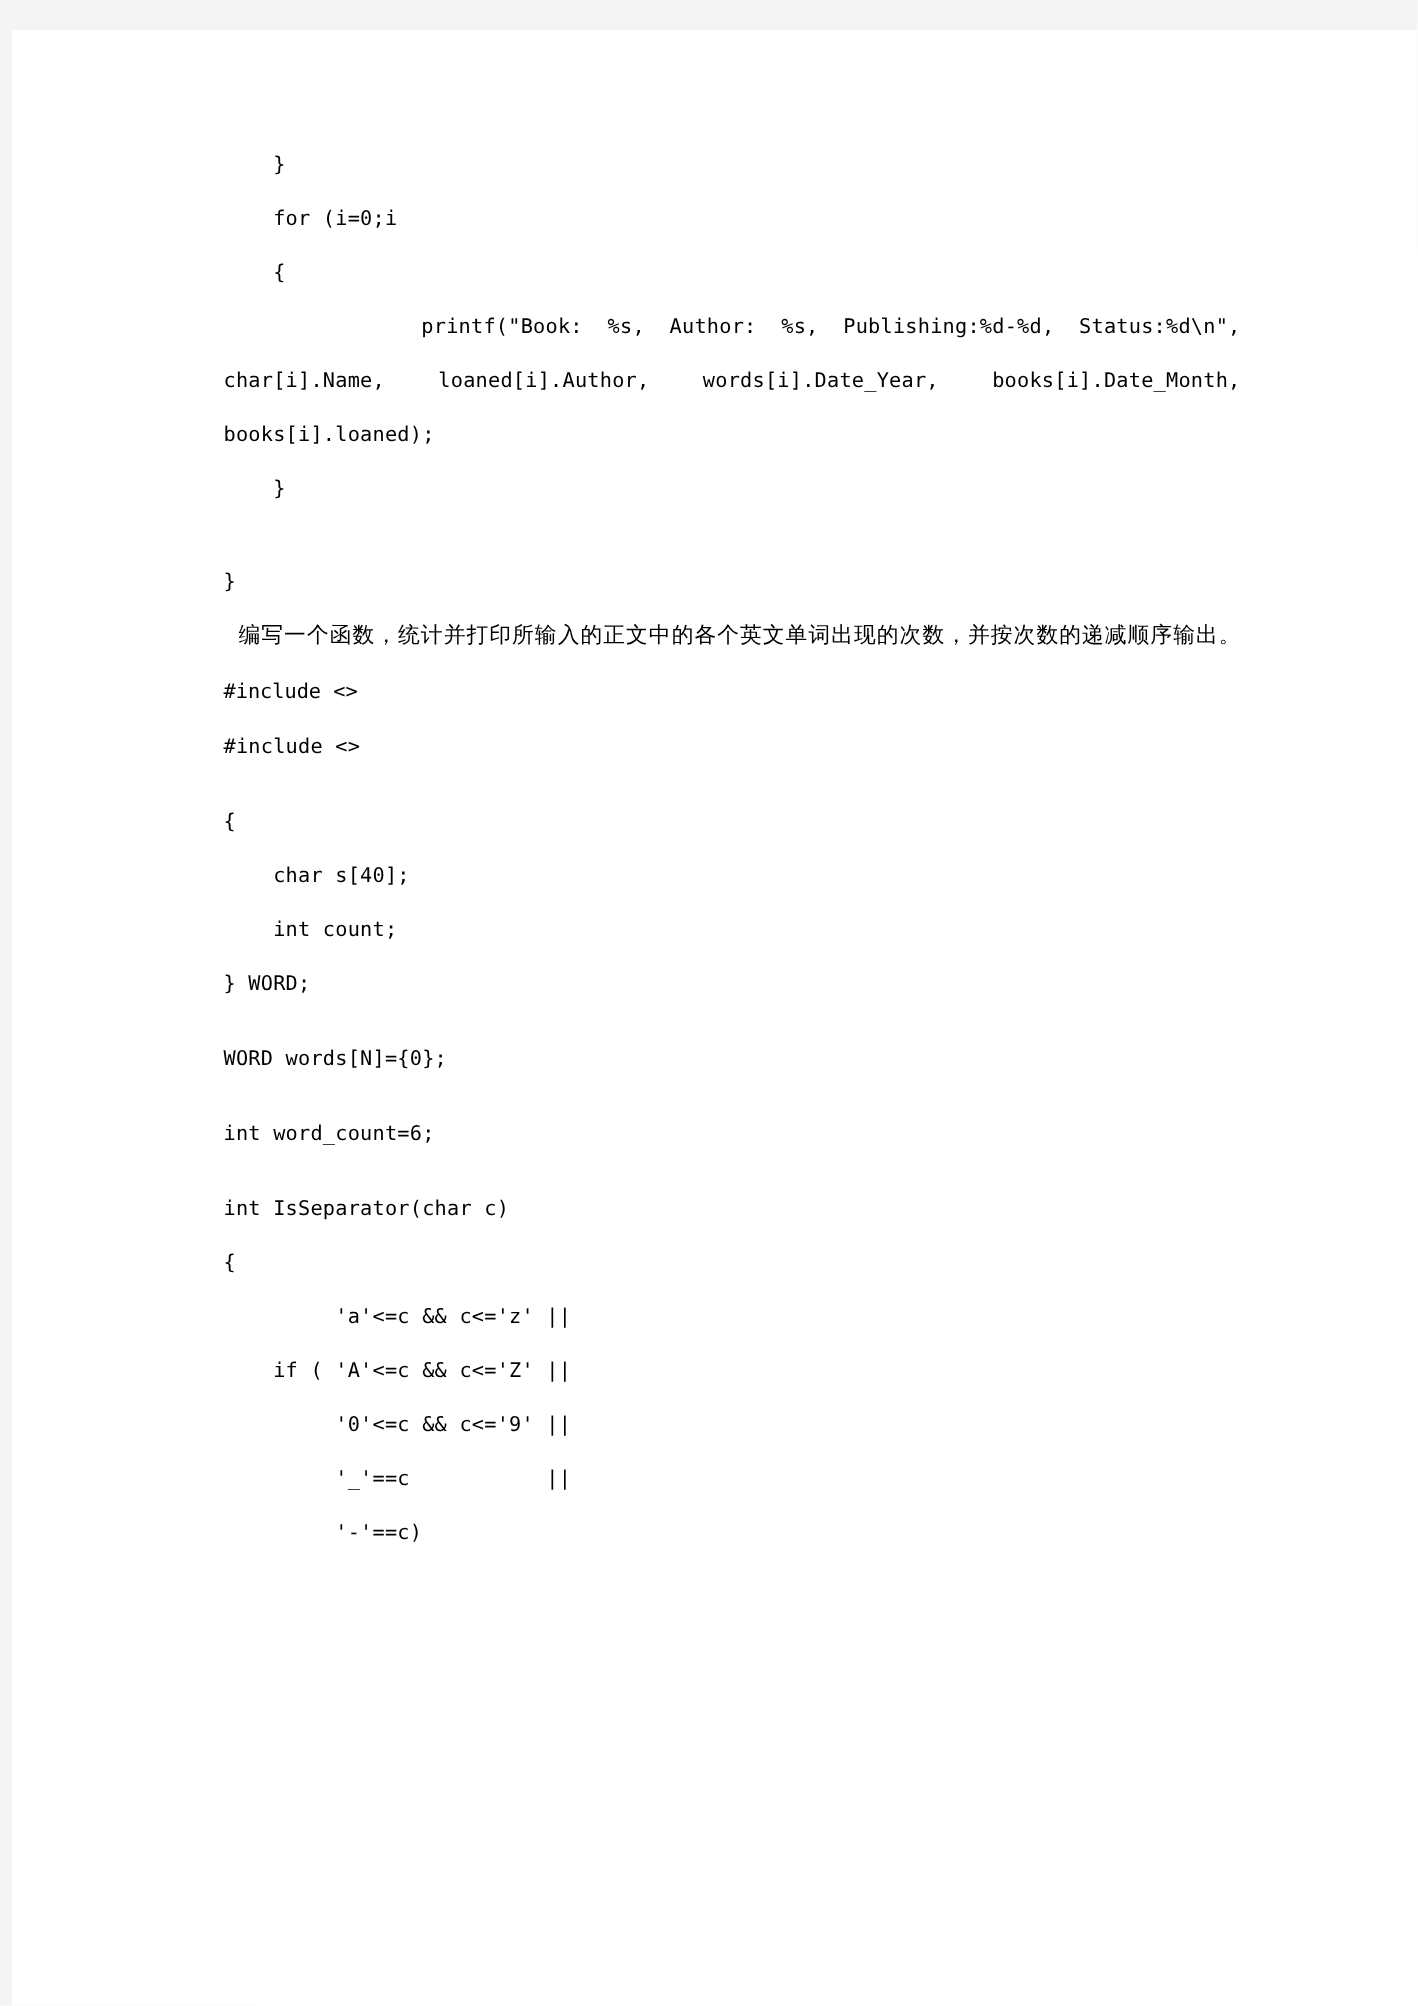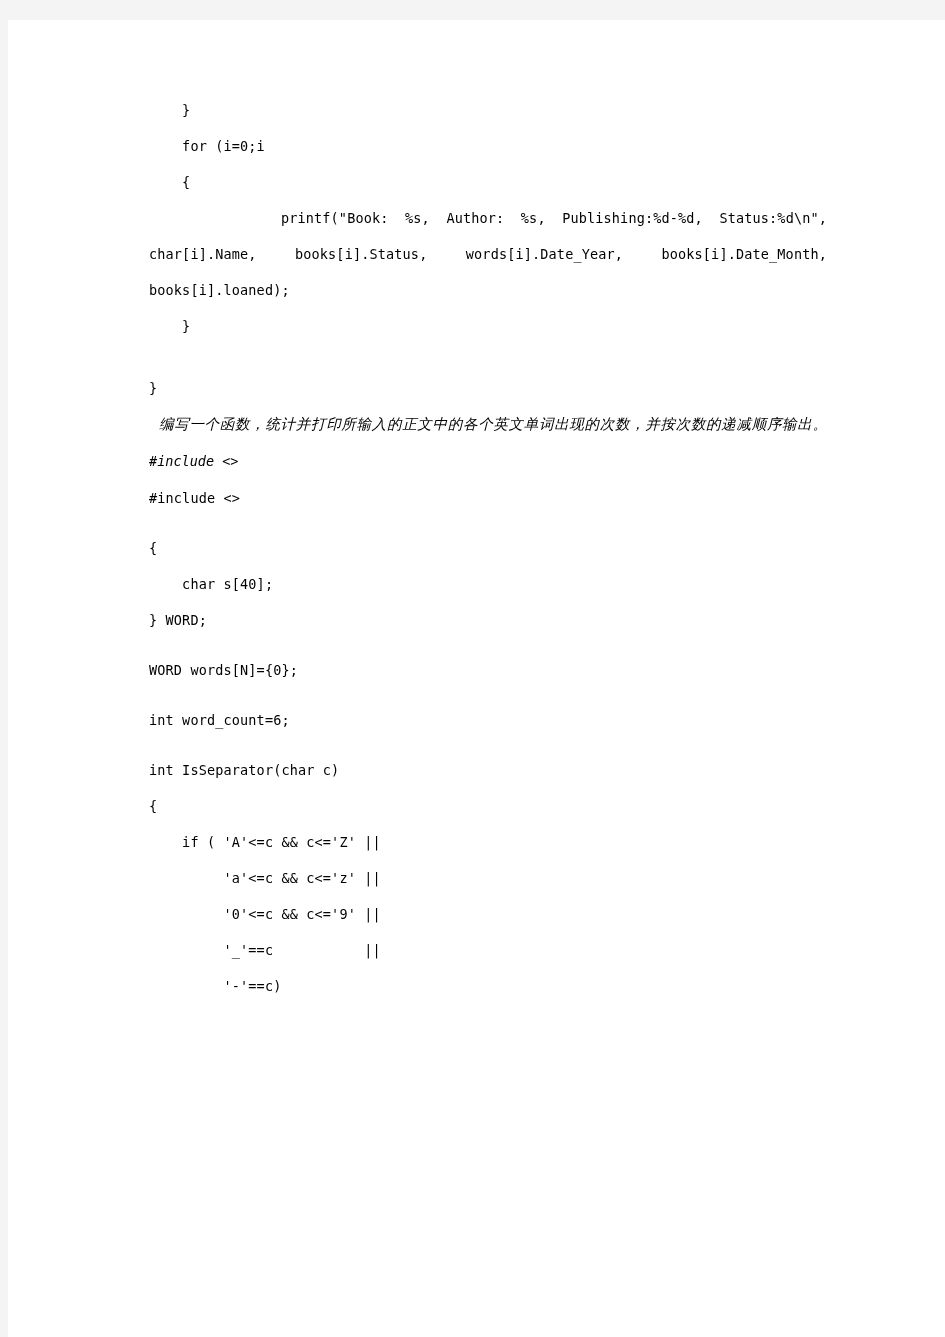"books[i].Status," span { text: books[i].Status -> loaned[i].Author }
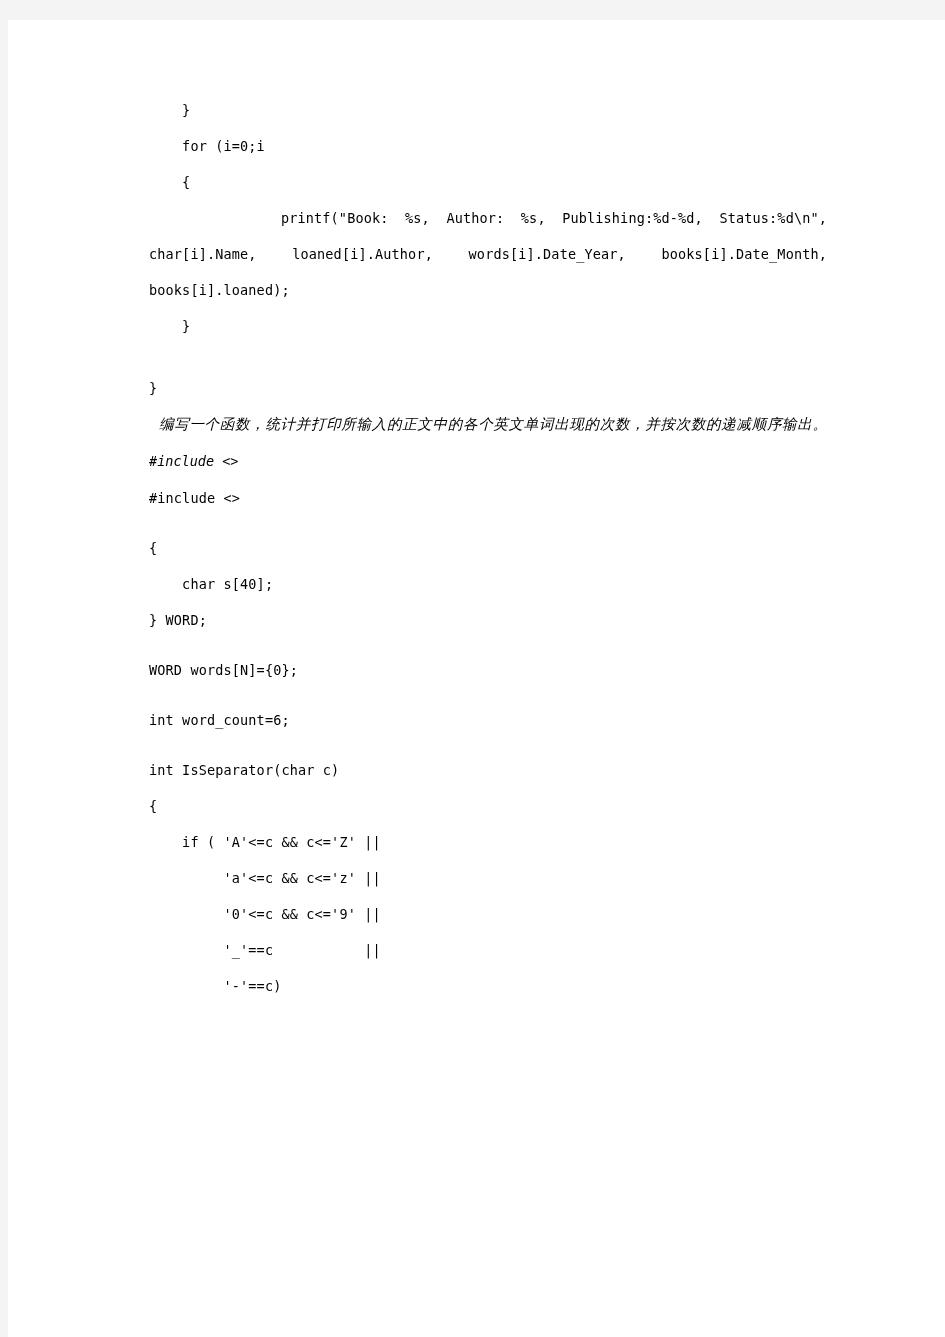"编写一个函数，统计并打印所输入的正文中的各个英文单词出现的次数，并按次数的递减顺" .cjk-indent { font-style: italic -> none }
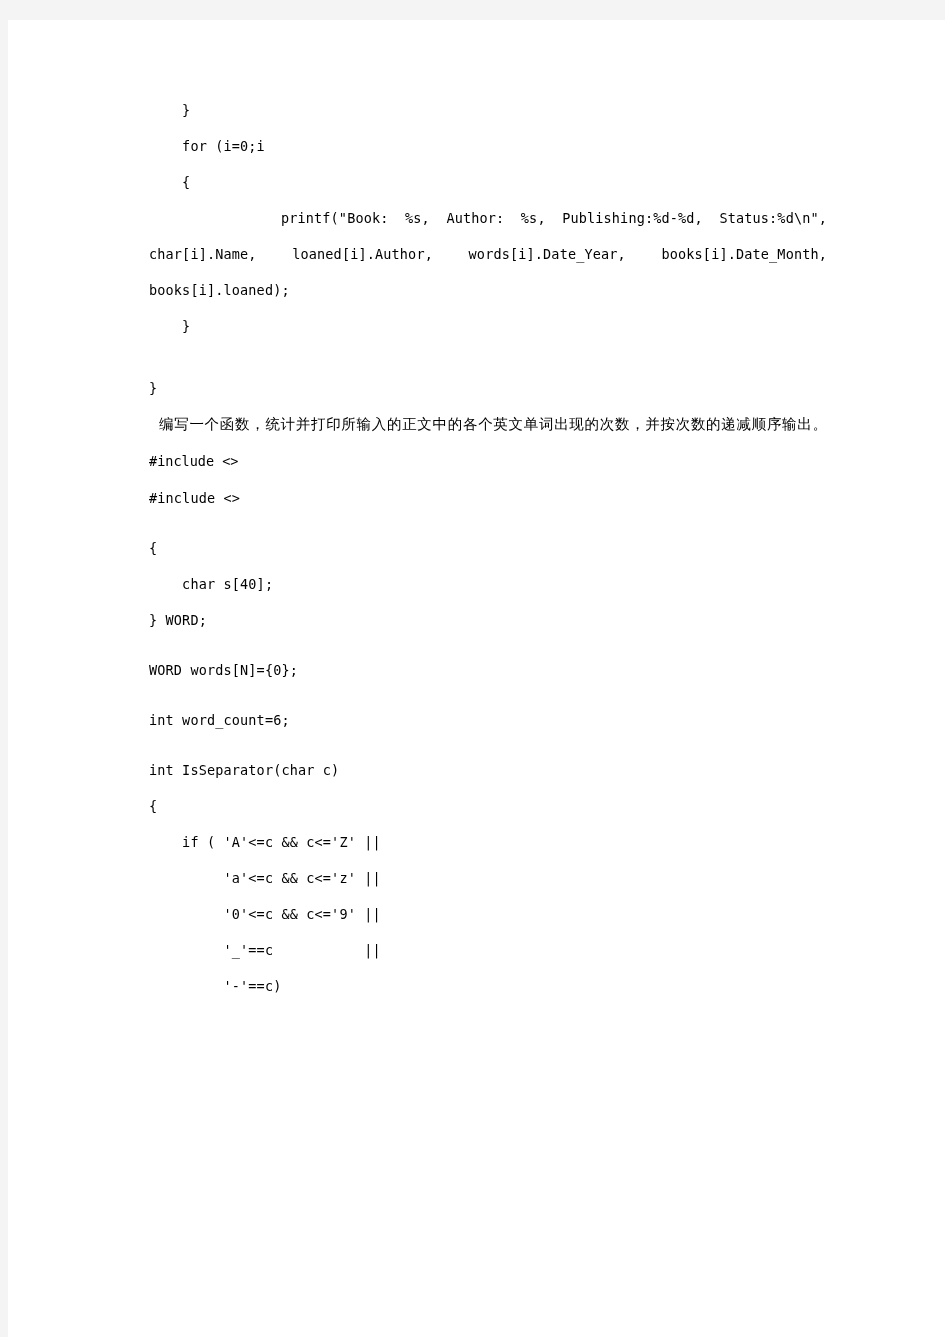"int count;" div.line { html: none -> <div> int count;</div> }
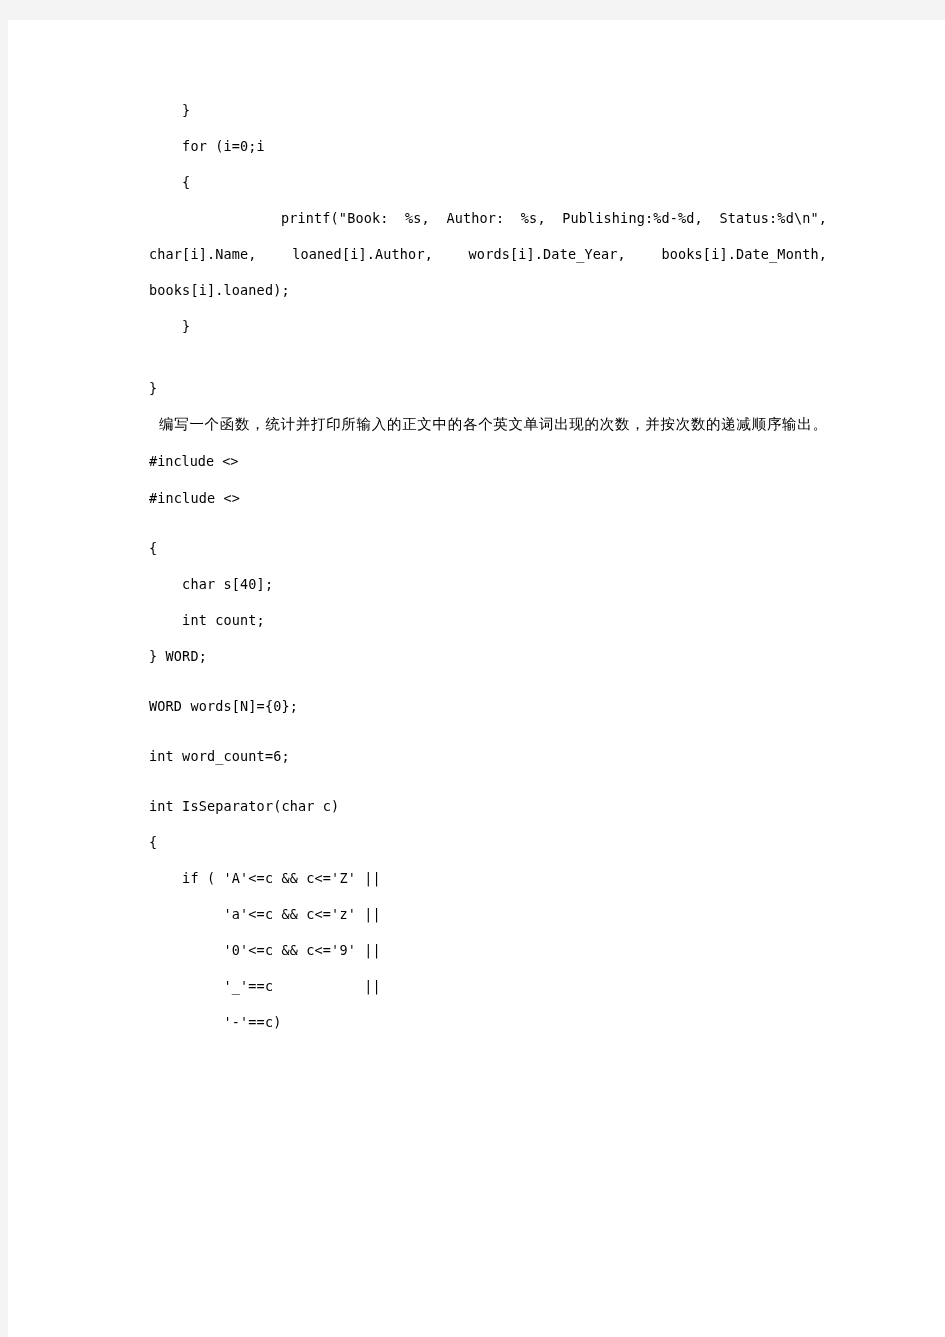"if ( 'A'<=c && c<='Z'" div.line { order: before "'a'<=c && c<='z' ||" -> after "'a'<=c && c<='z' ||" }
